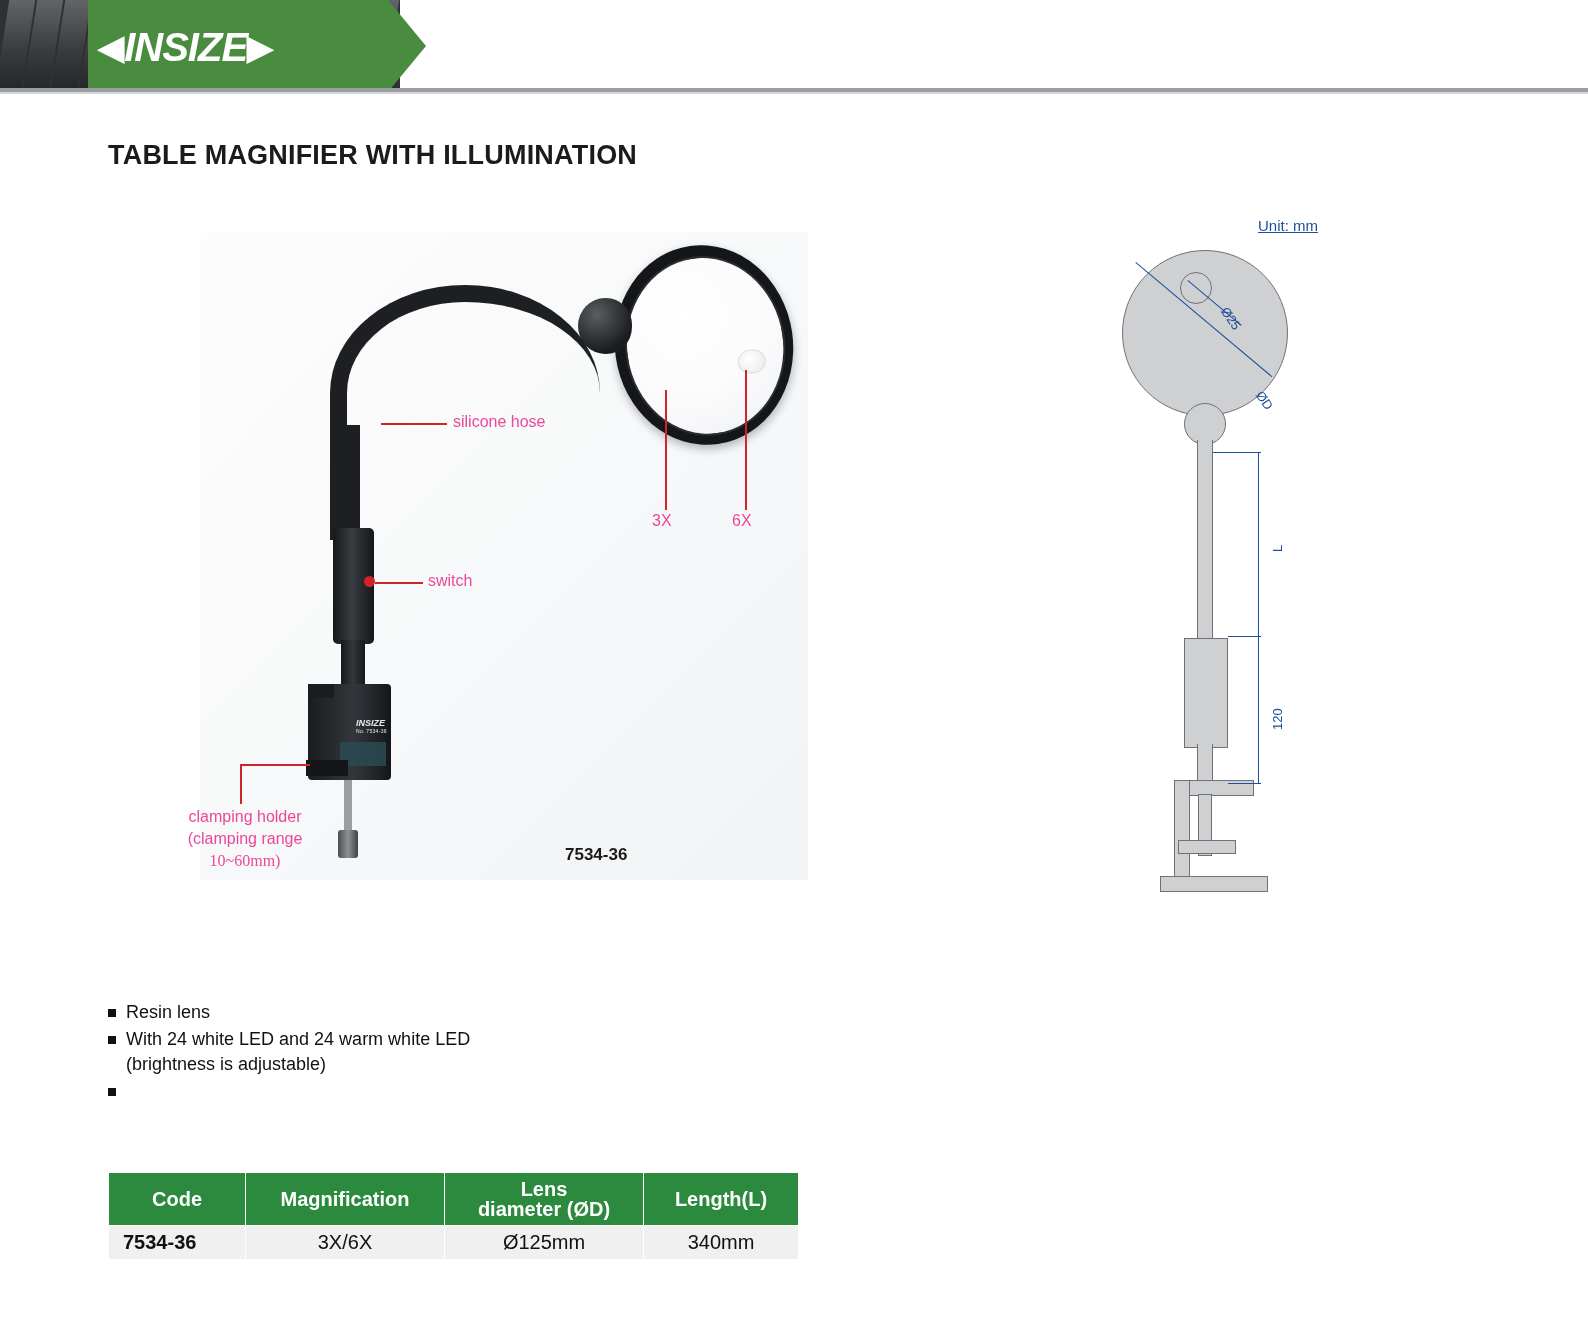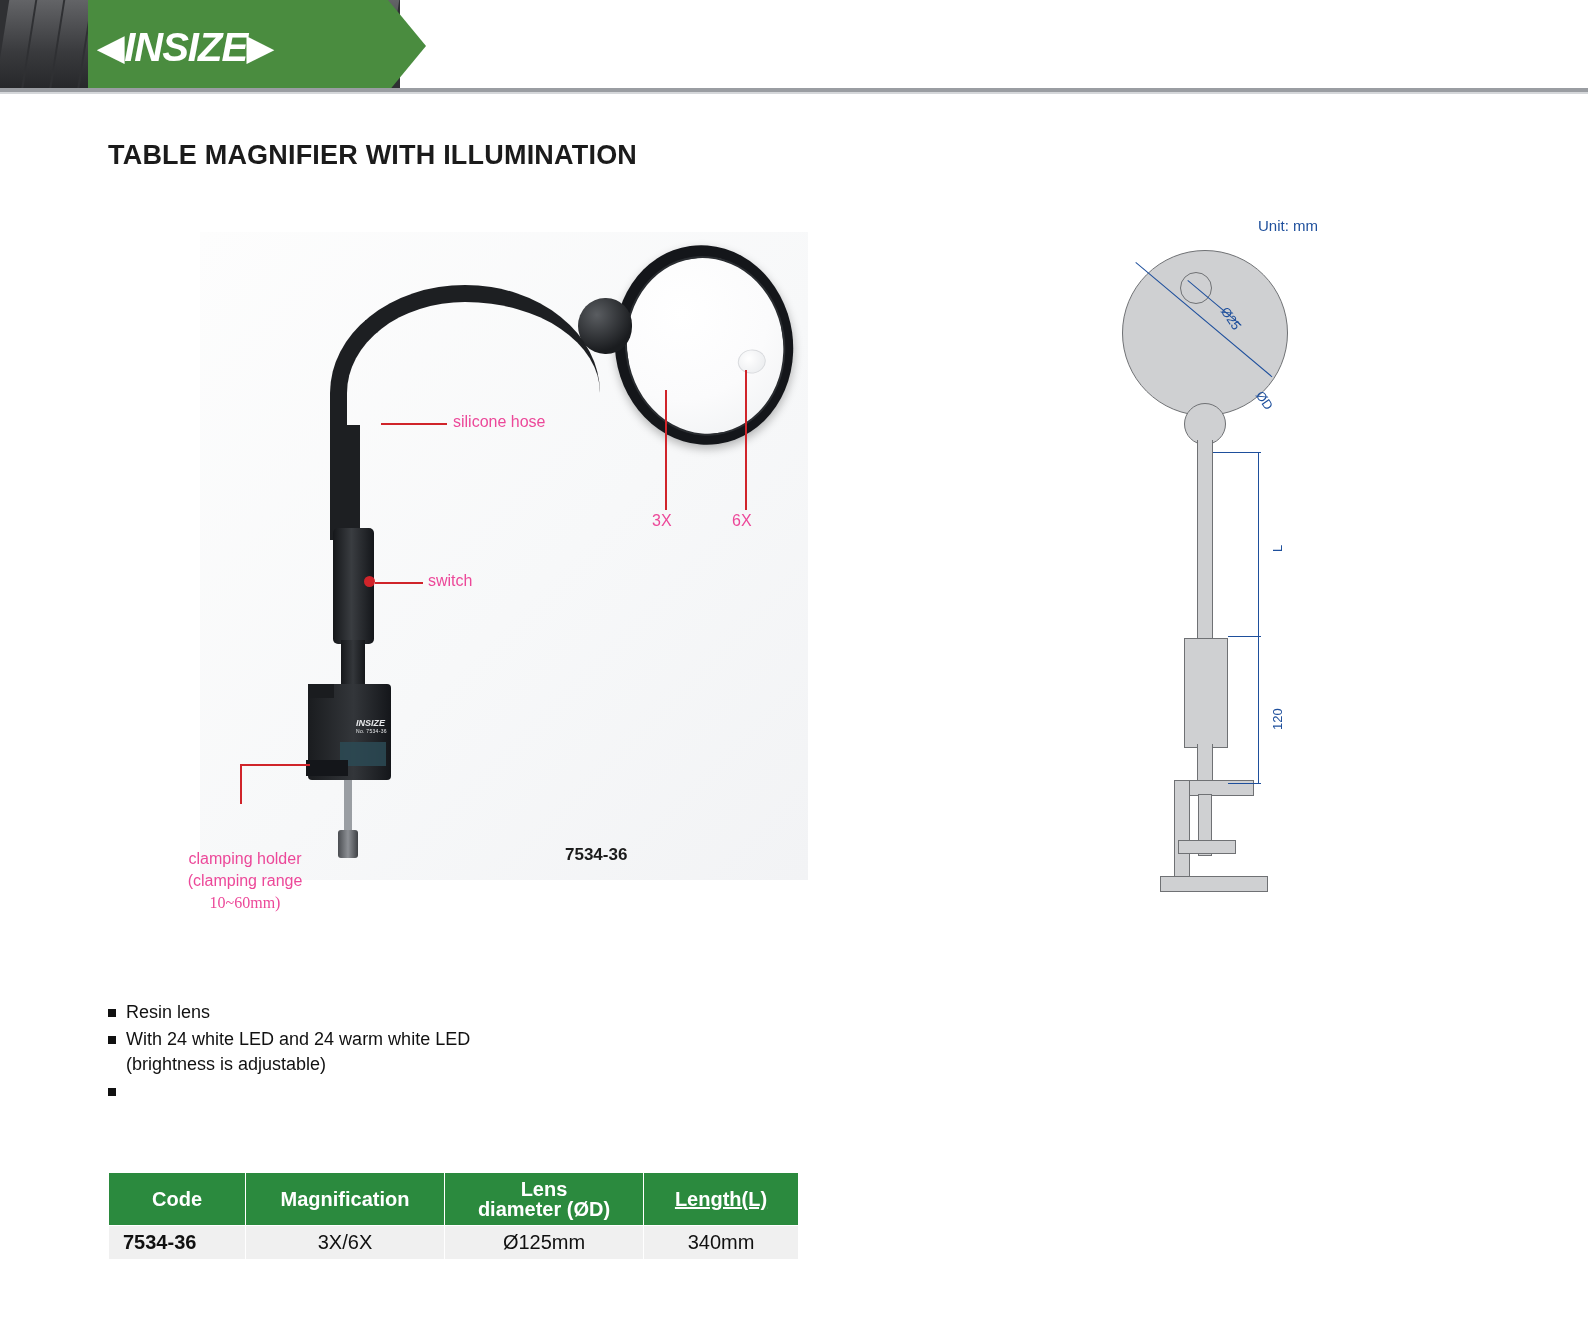"Unit: mm" .unit-label { text-decoration: none -> underline }
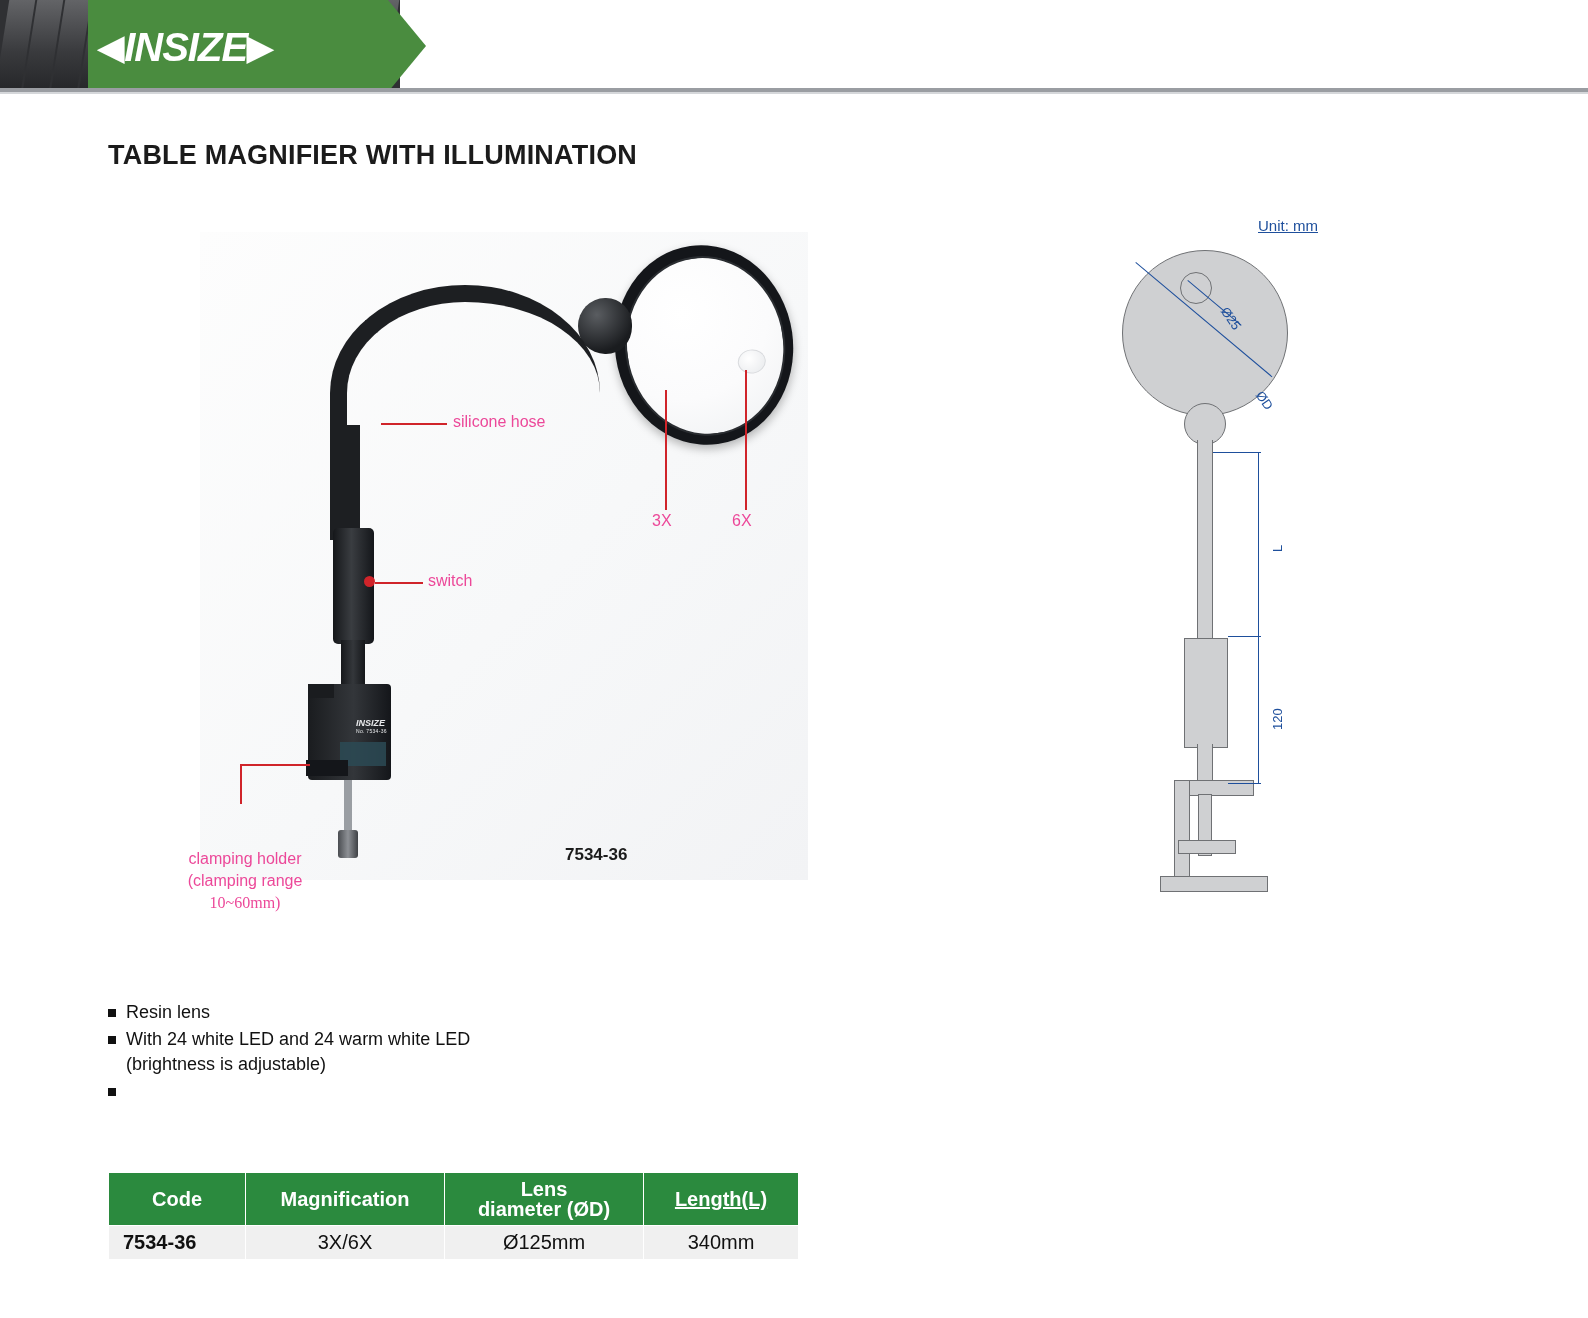"clamping holder" .callout-label.center { margin-top: 42px -> none }
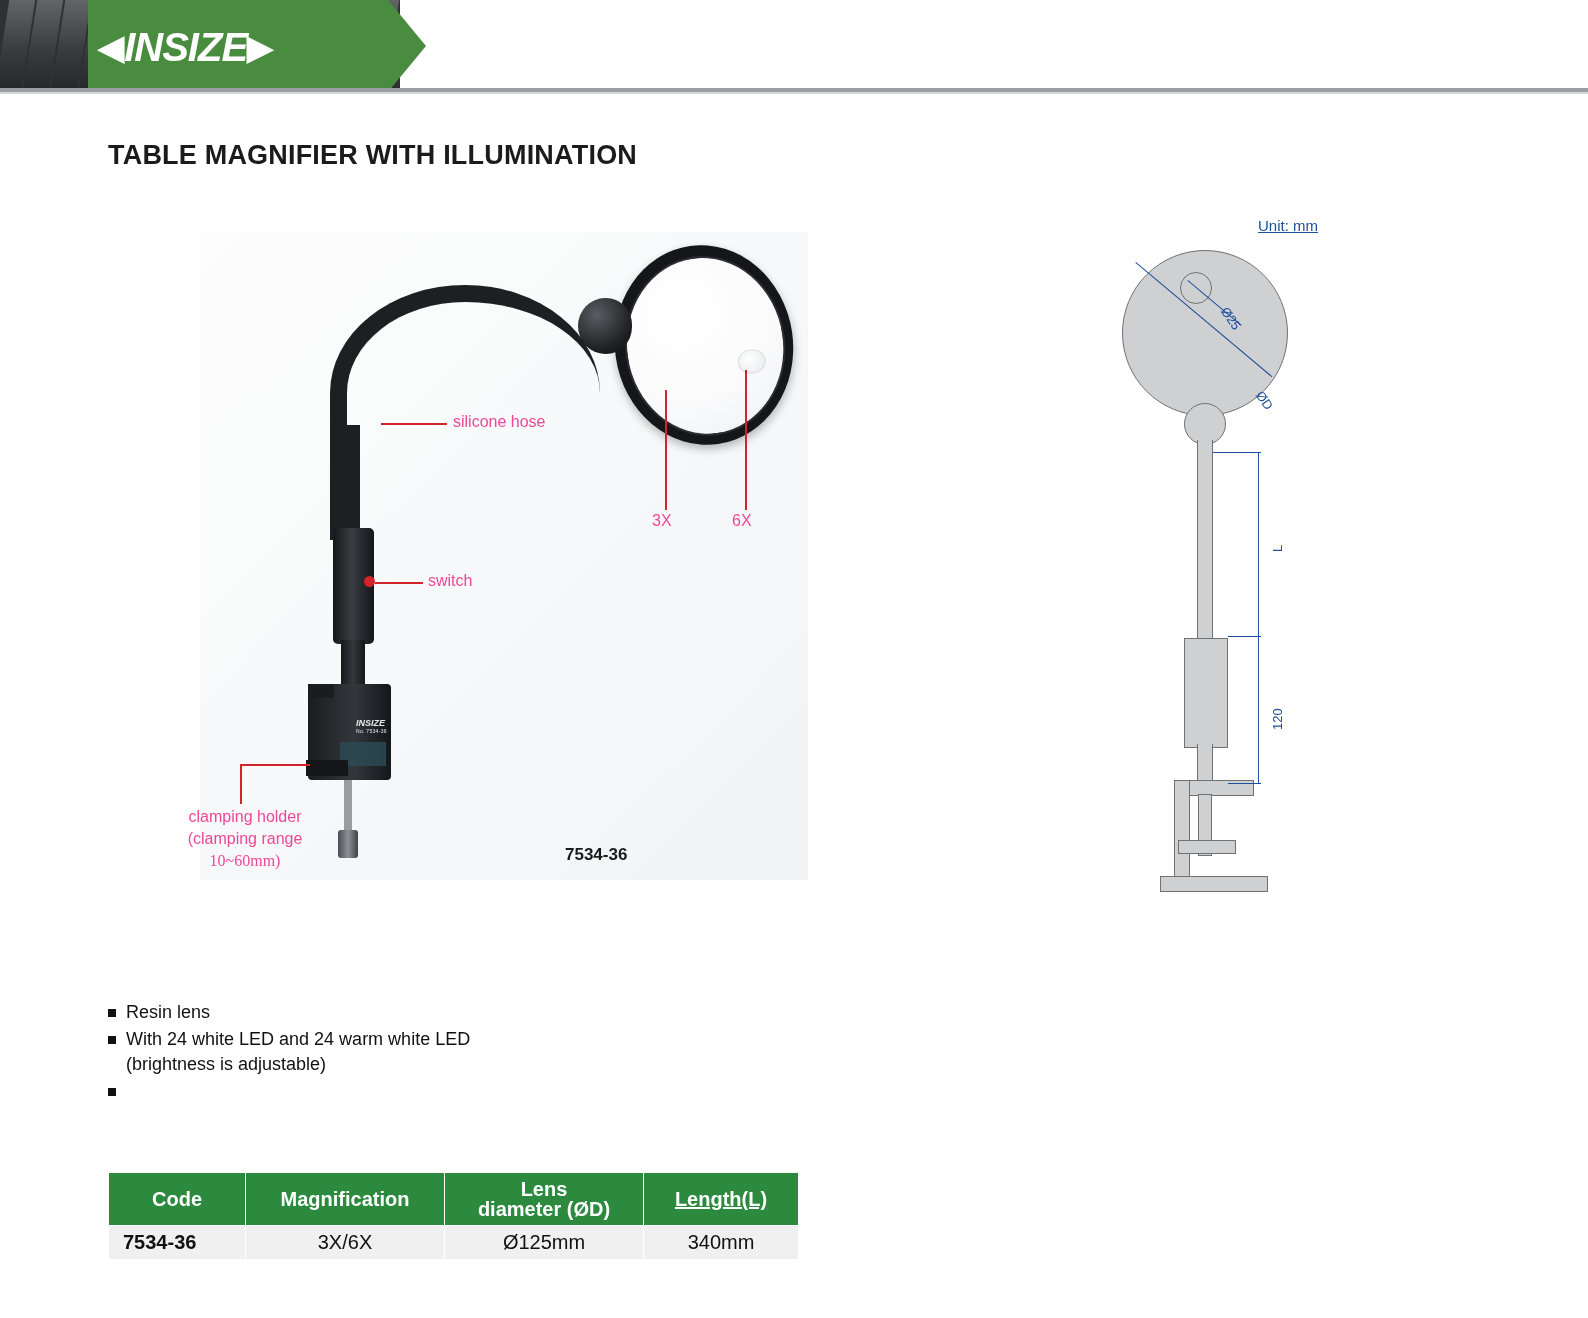"Length(L)" .col-len { text-decoration: underline -> none }
